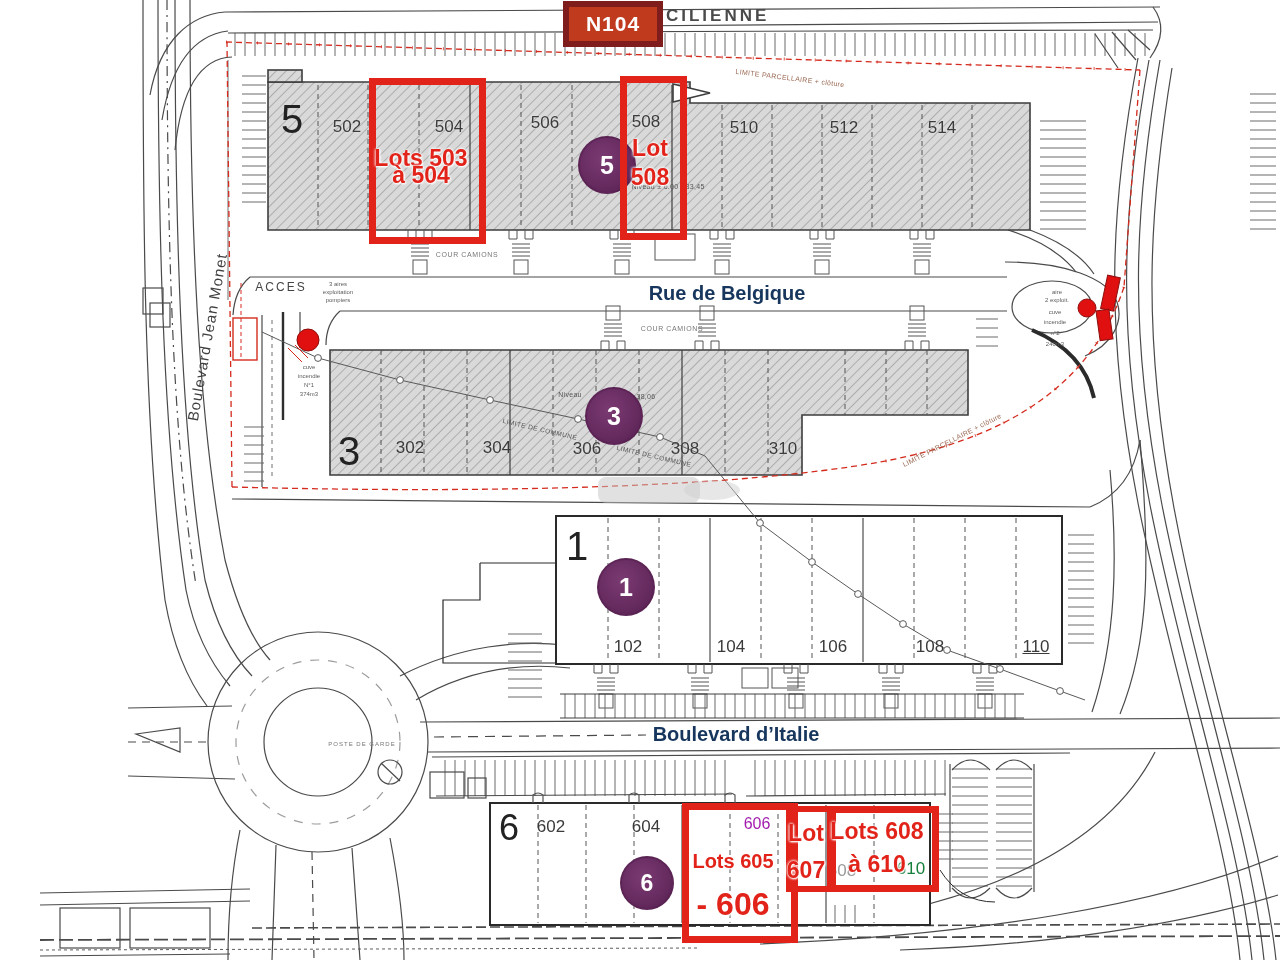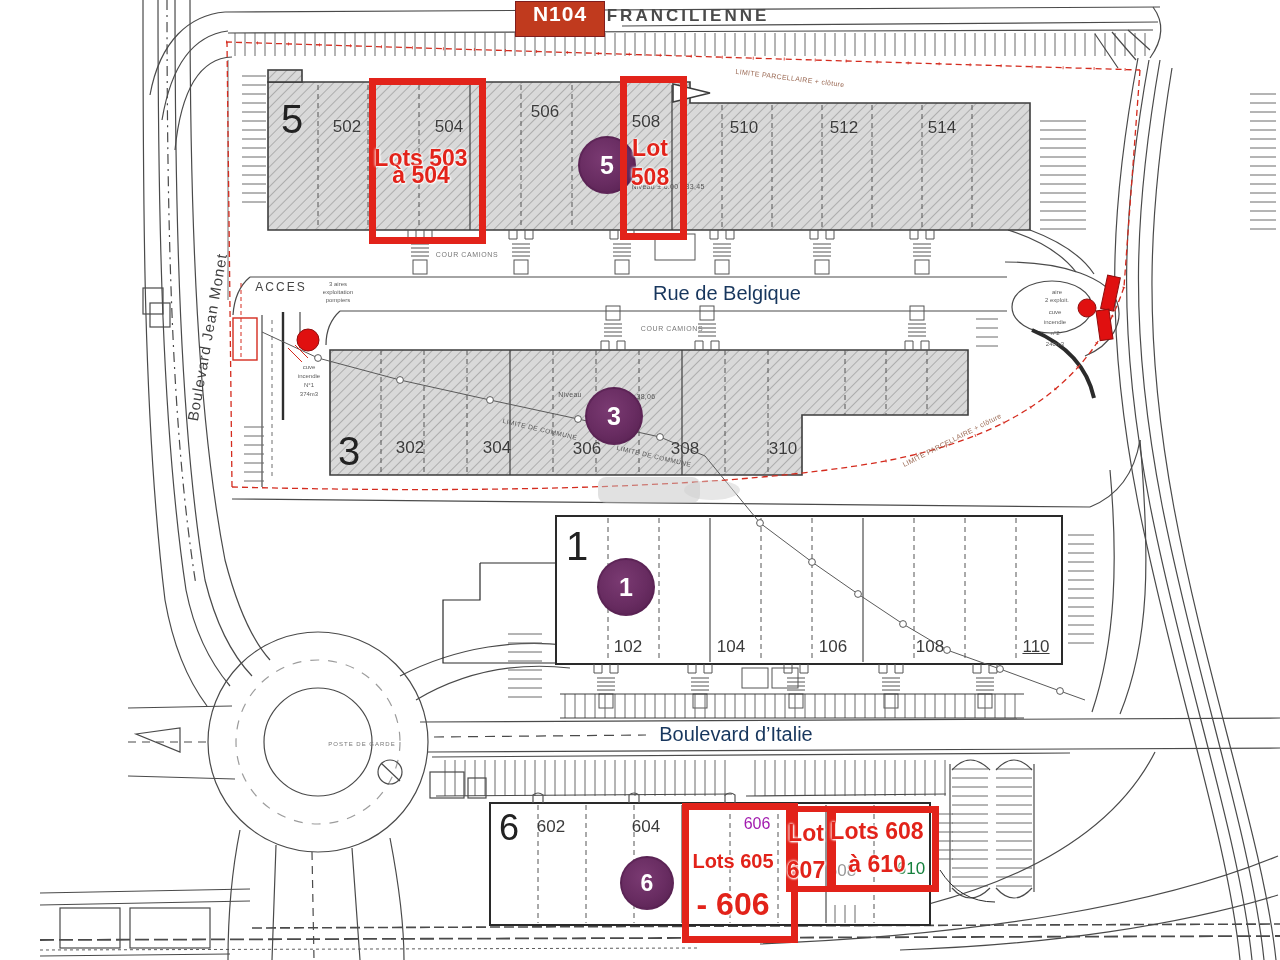"N104" .n104 { align-items: none -> center; border: 1px solid #7f1d1d -> 6px solid #7f1d1d; left: 515px -> 563px }
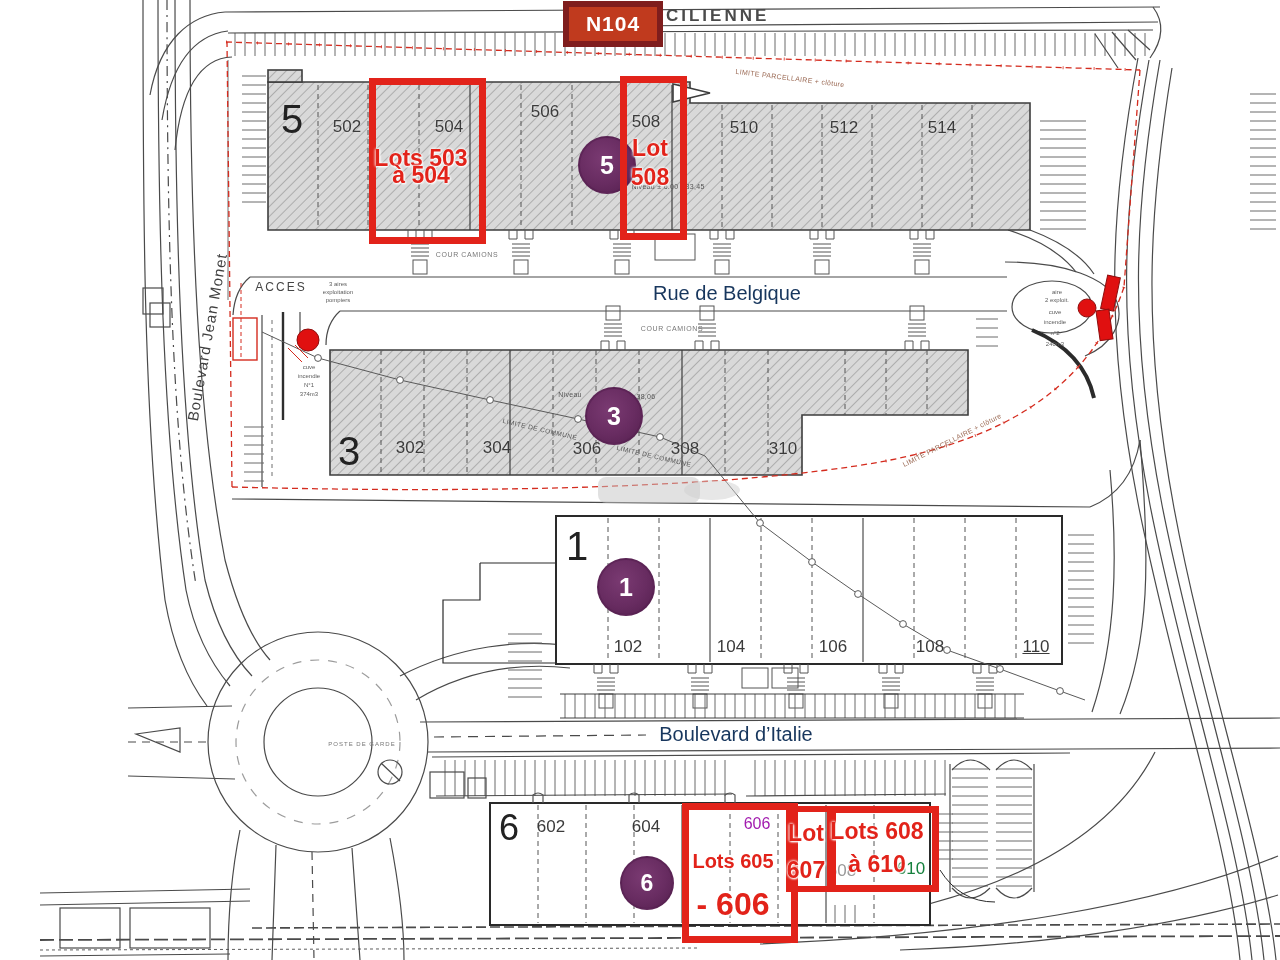"506" div.t { top: 112px -> 123px }
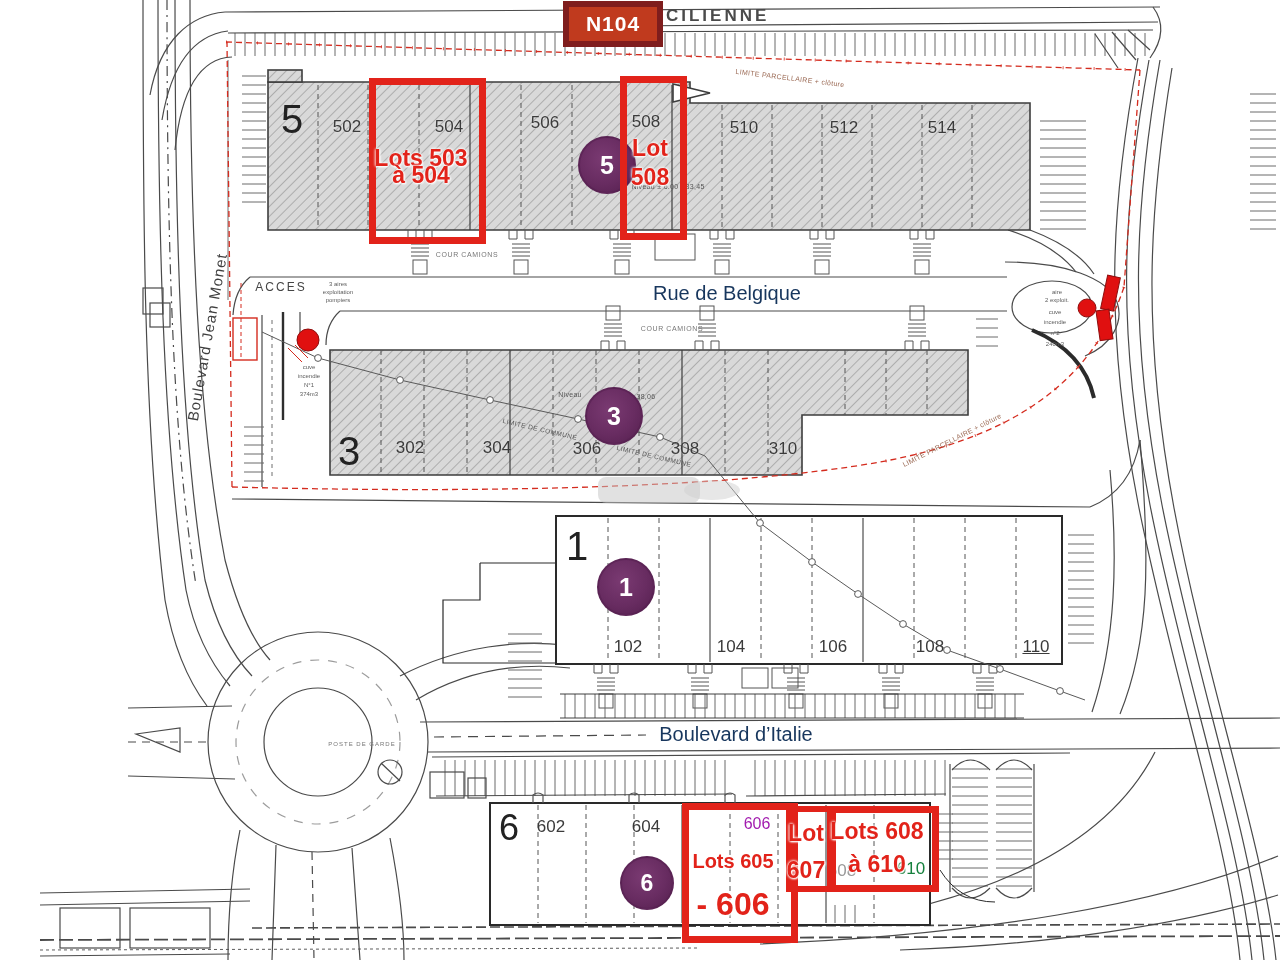"Rue de Belgique" .street { font-weight: 400 -> 700 }
